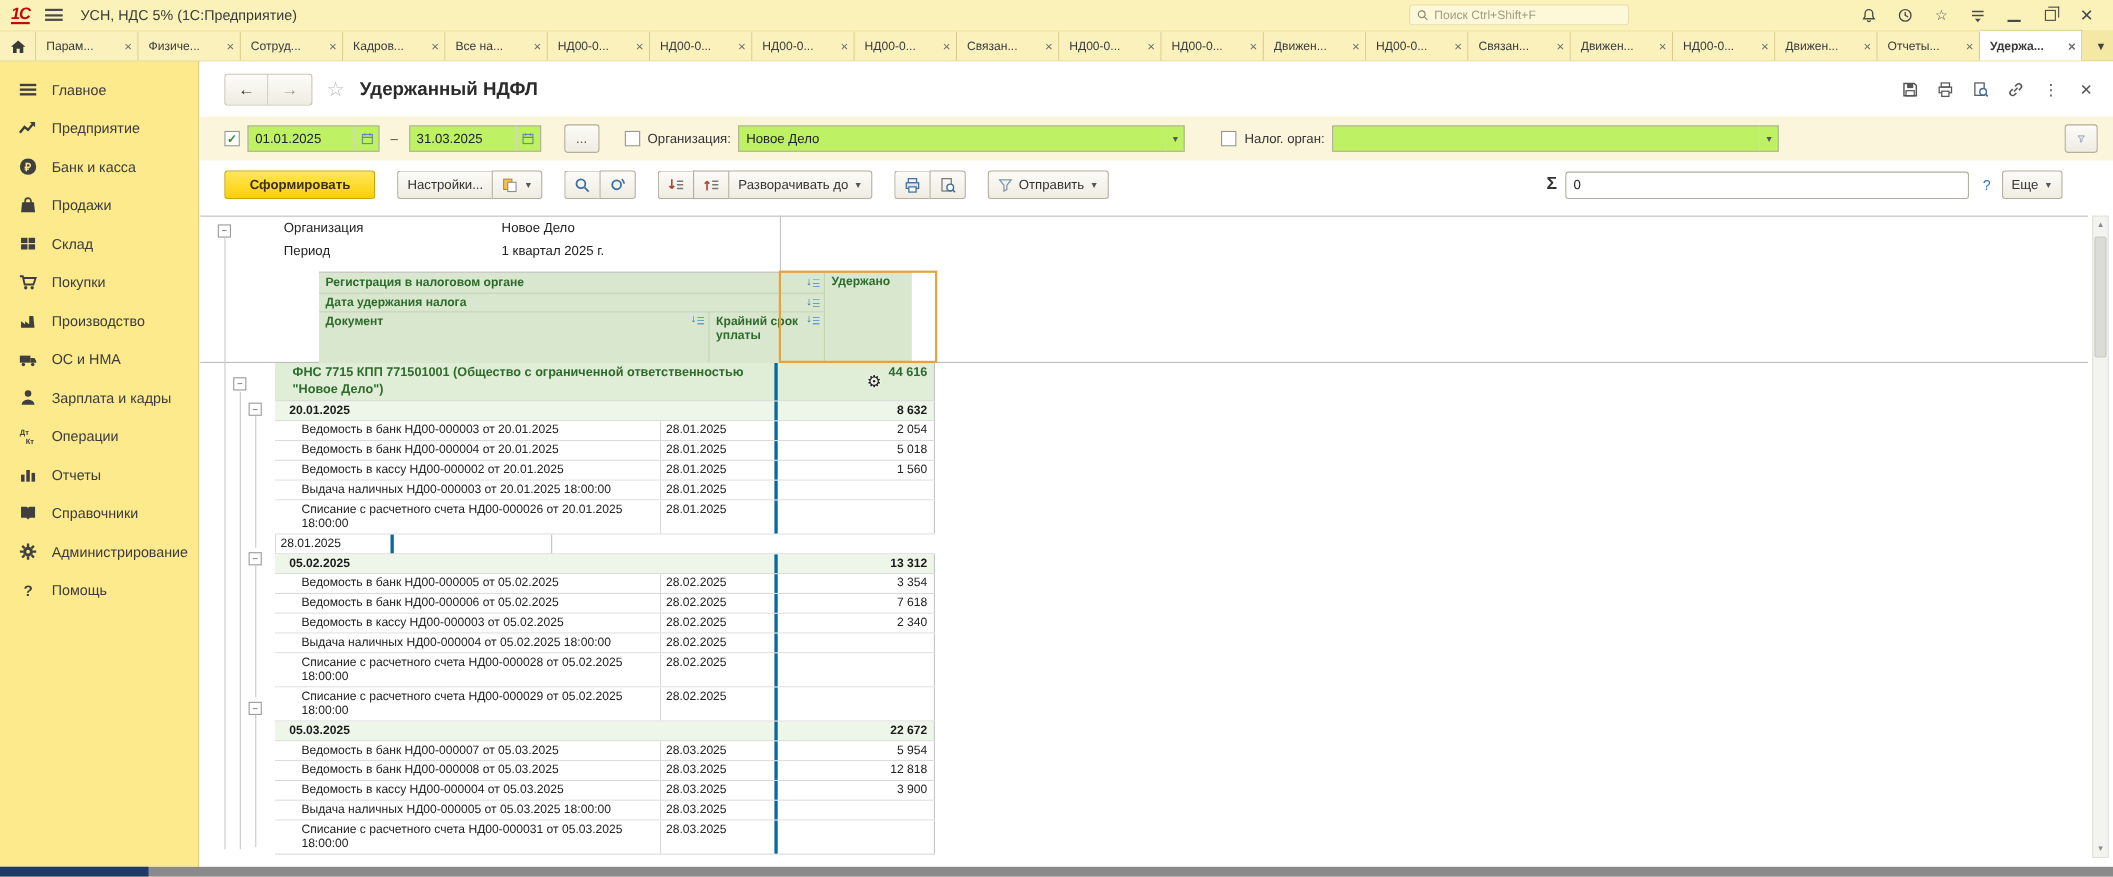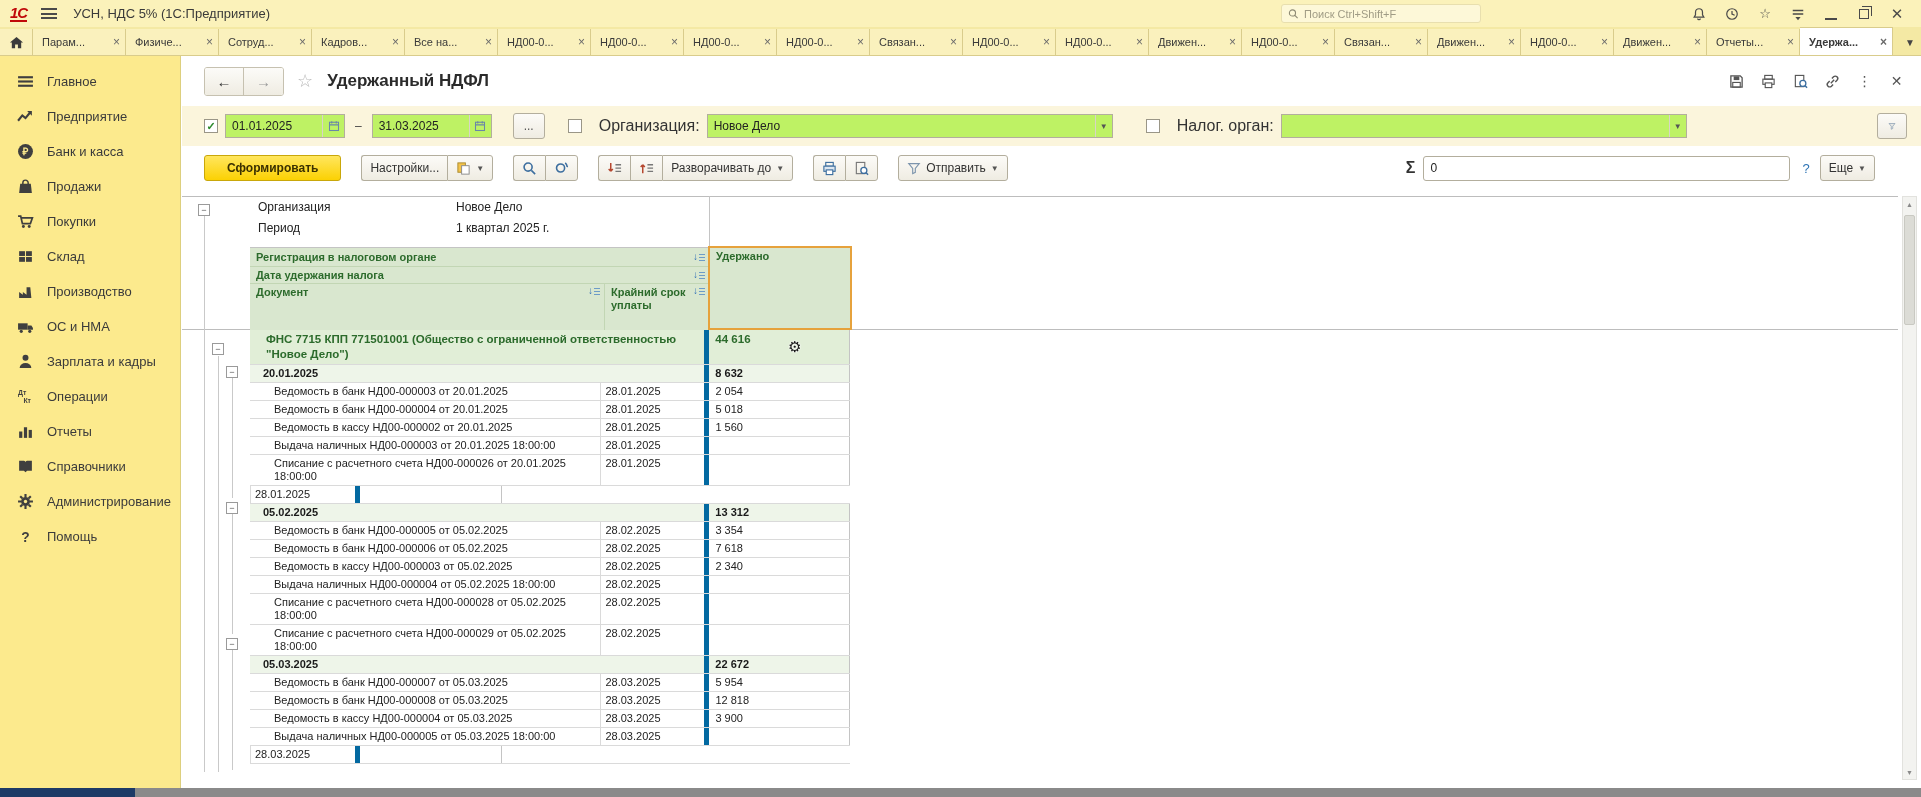"Организация:" .flabel { font-size: 16px -> 12px; margin-left: 10px -> none }
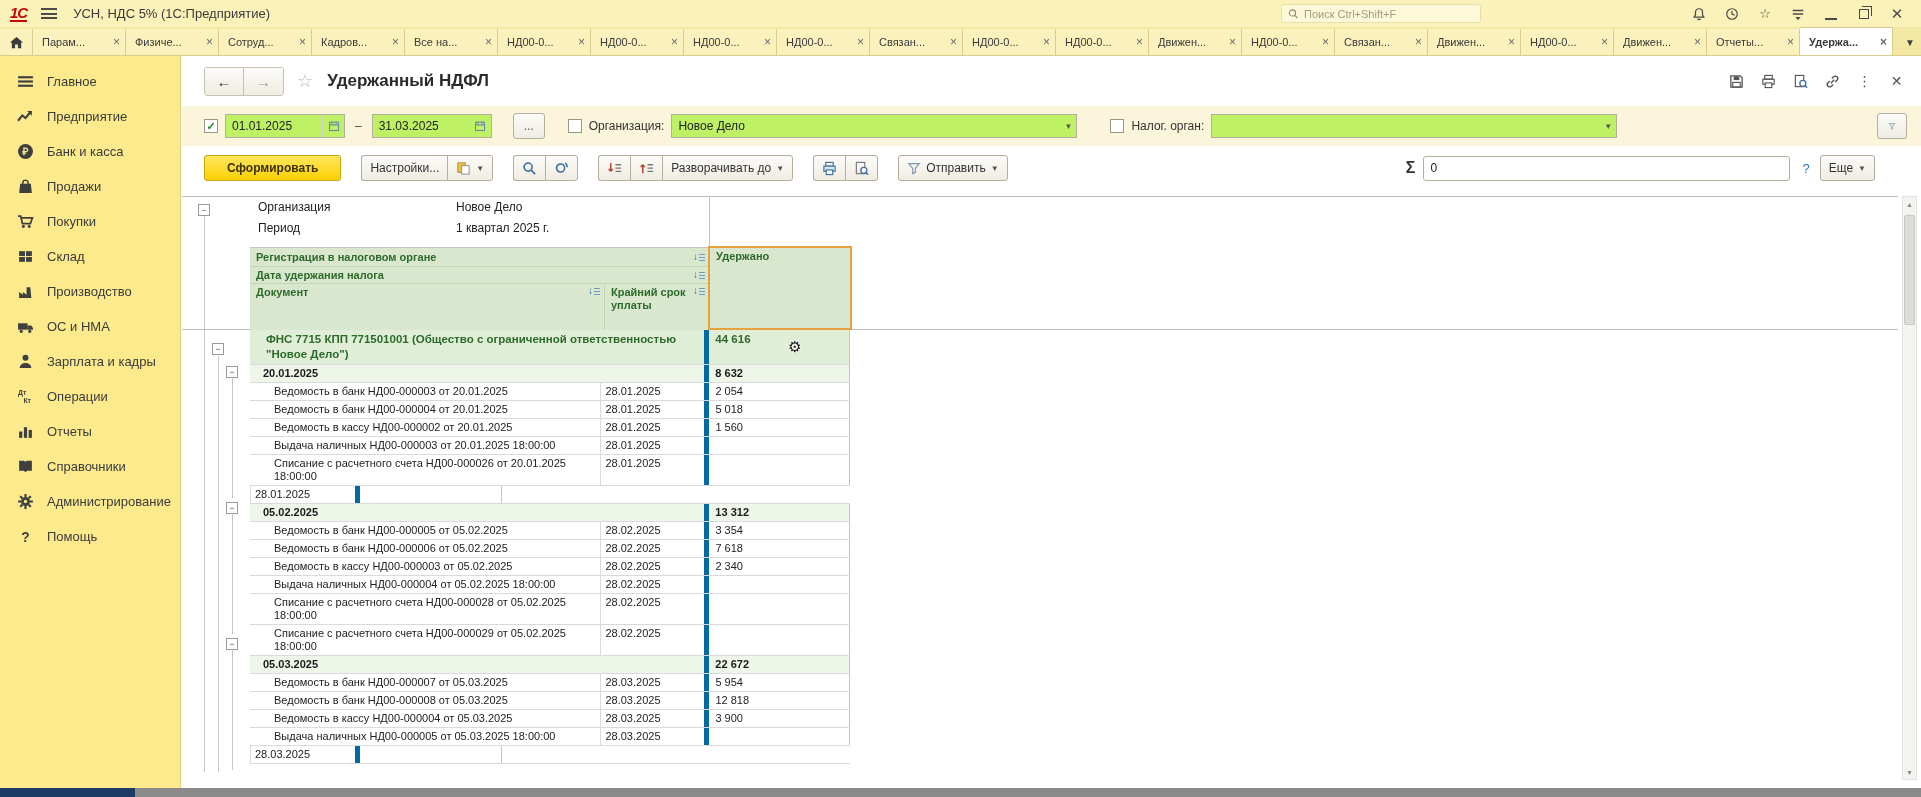"Покупки" div.side-item { order: before "Склад" -> after "Склад" }
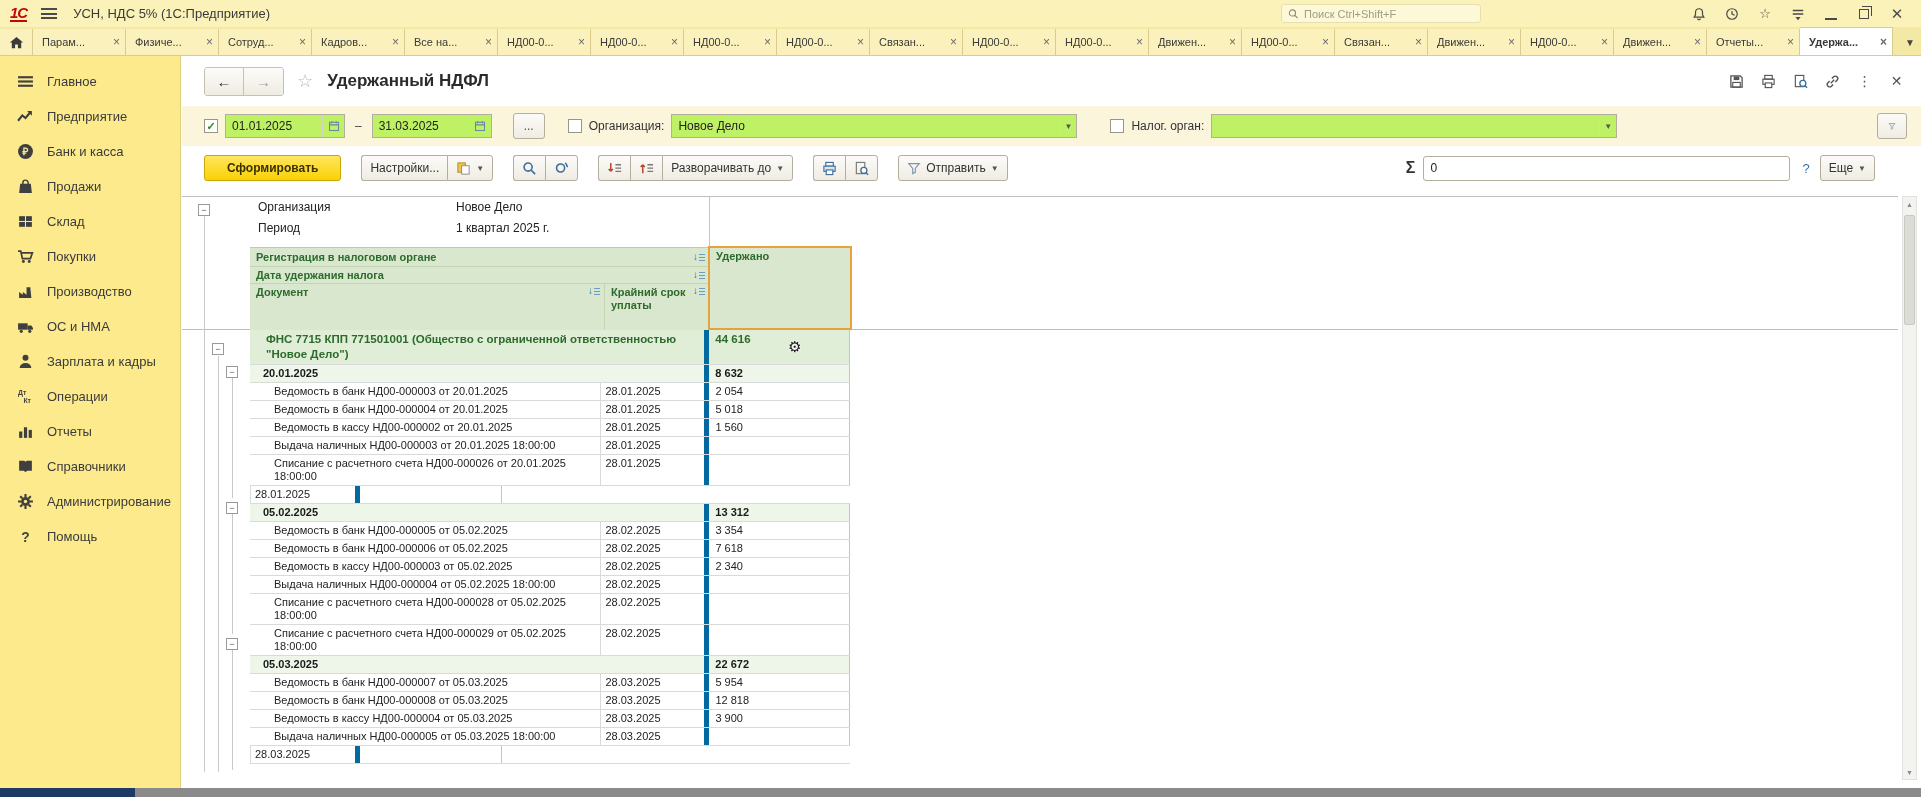"Регистрация в налоговом органе" .ghead { margin-left: none -> 40px; width: 600px -> 539px }
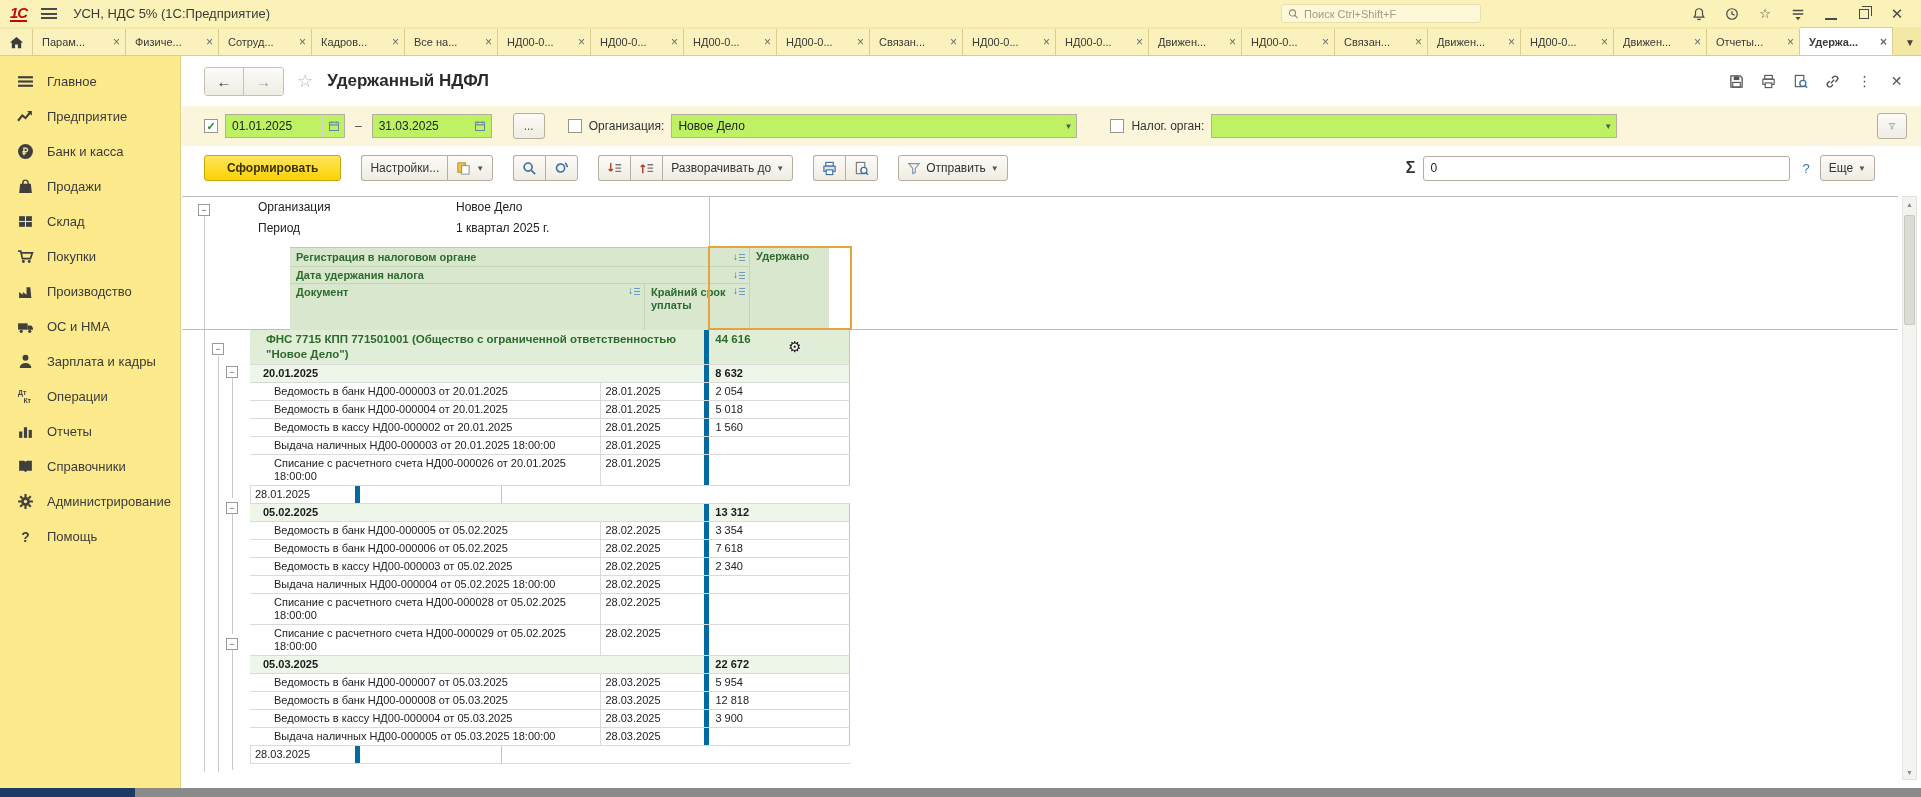"44 616" .row .c3 { border-left: 5px solid #0369a1 -> 3px solid #0369a1; text-align: left -> right }
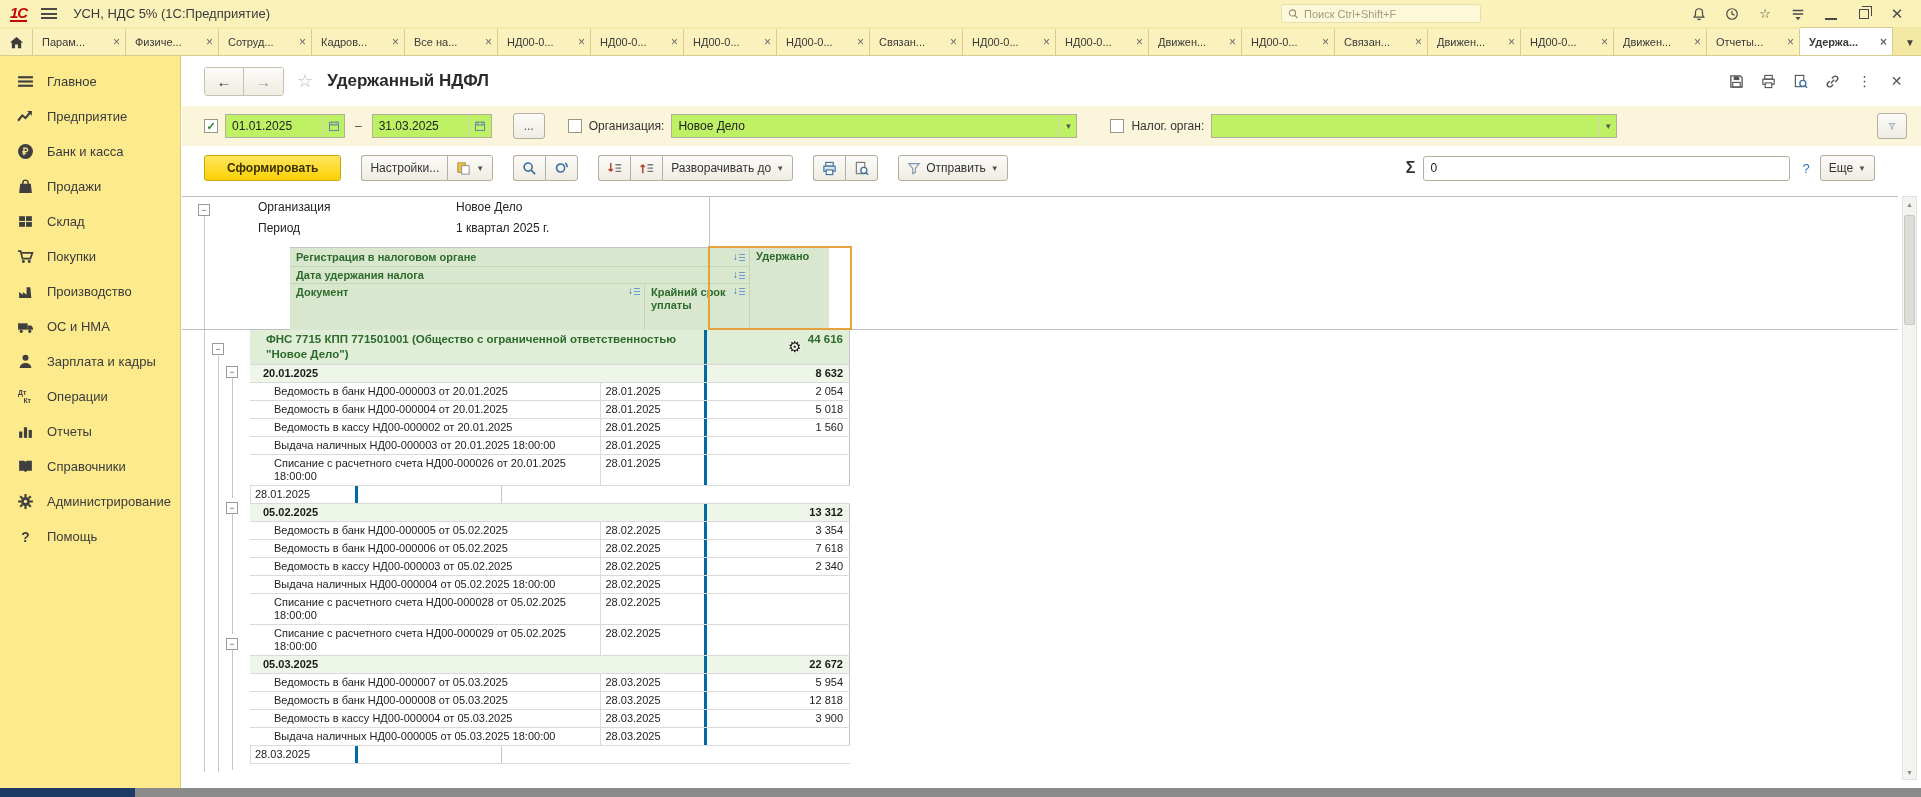"Списание с расчетного счета НД00-000031" span.c1 { html: none -> <span>Списание с расчетного счета НД00-000031 от 05.03.2025 18:00:00</span> }
